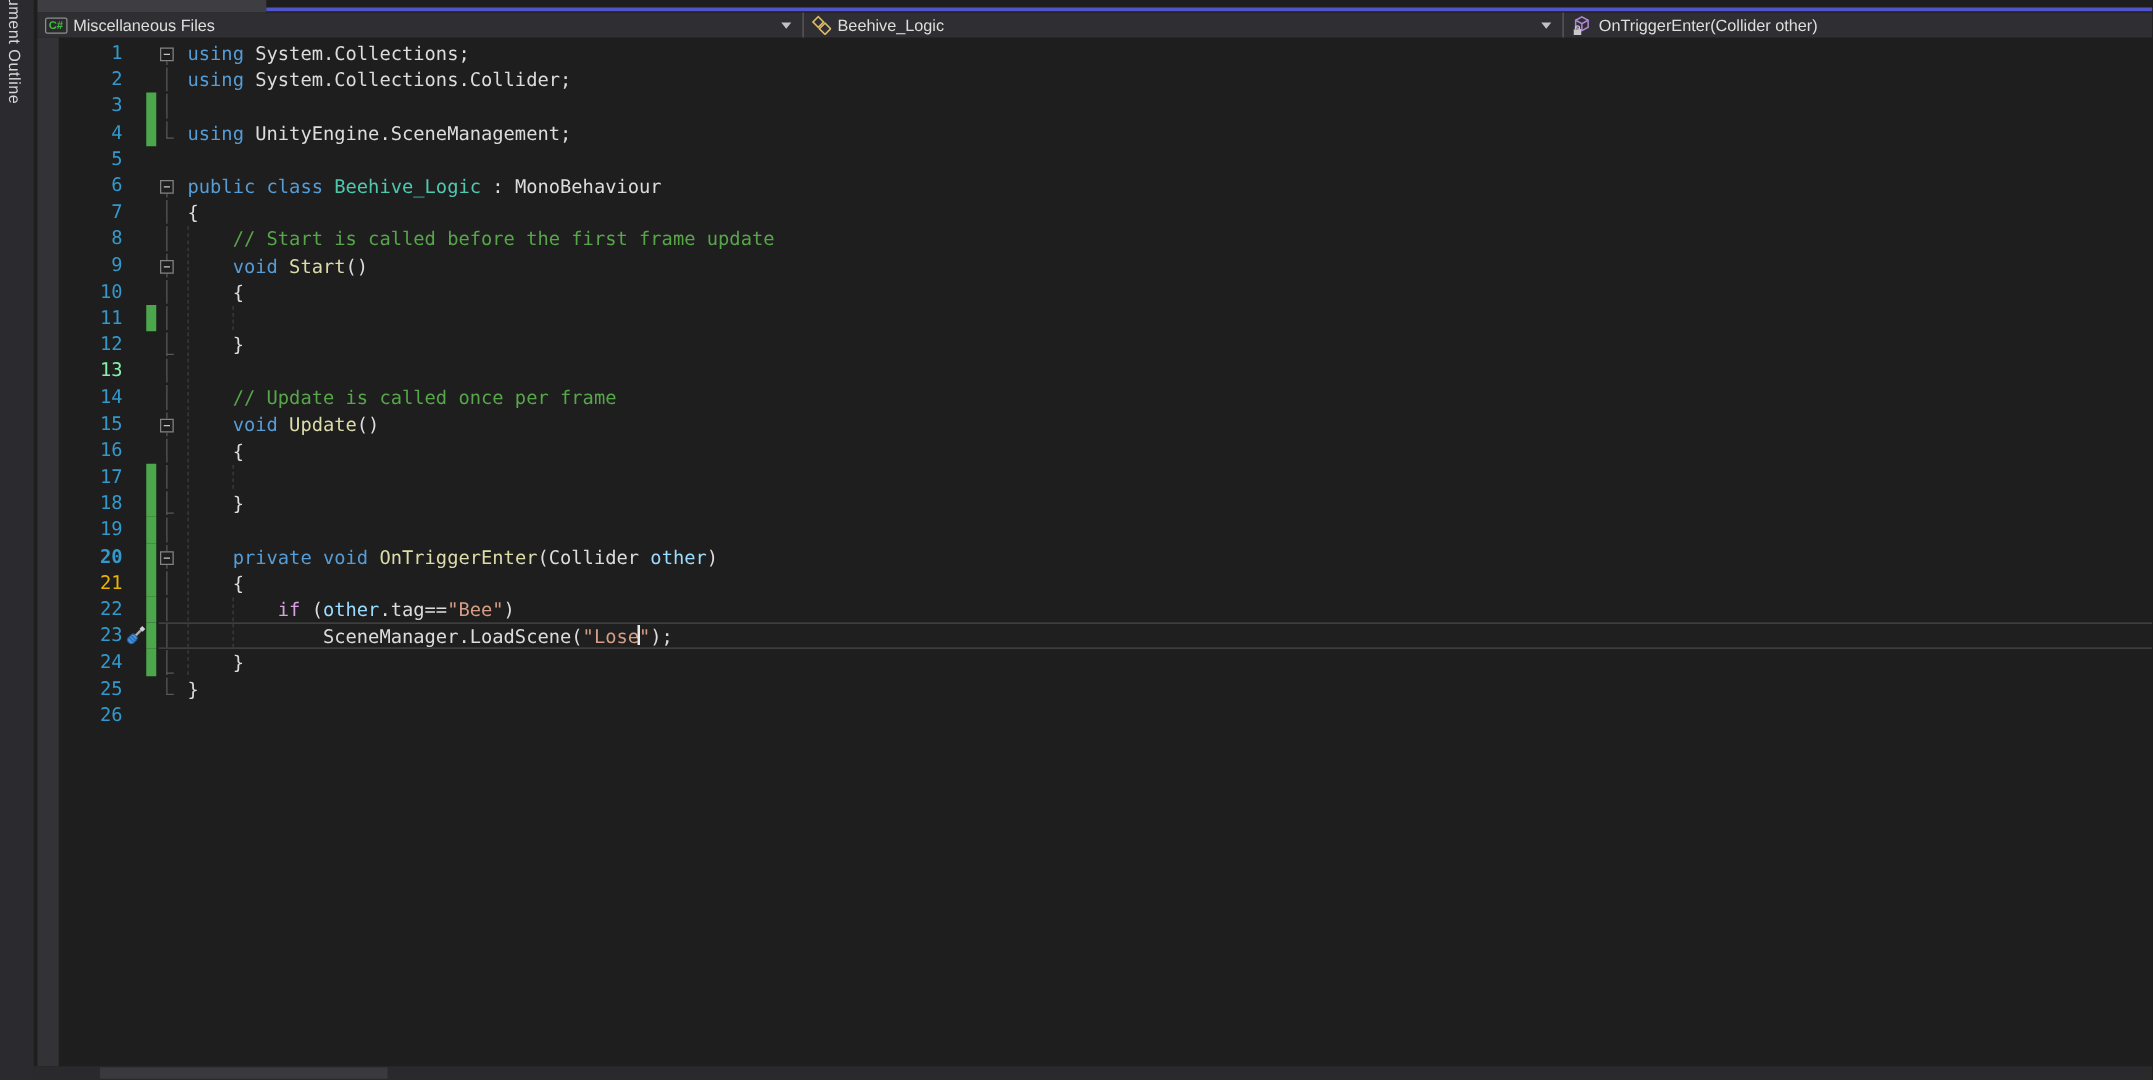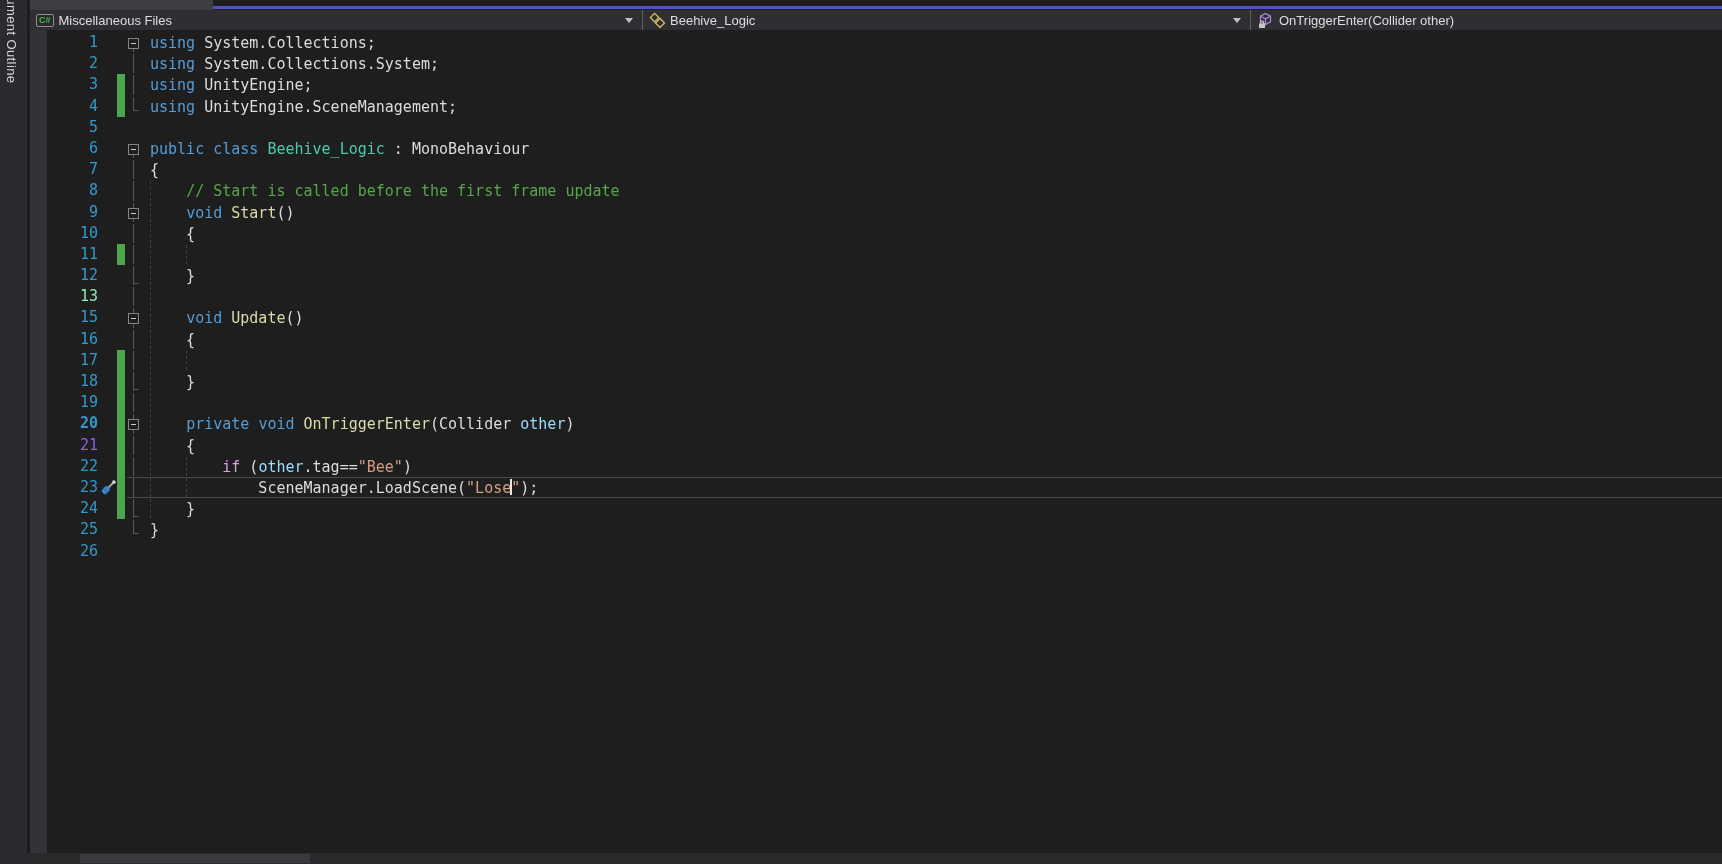"System.Collections.System;" span { text: System.Collections.System -> System.Collections.Collider }
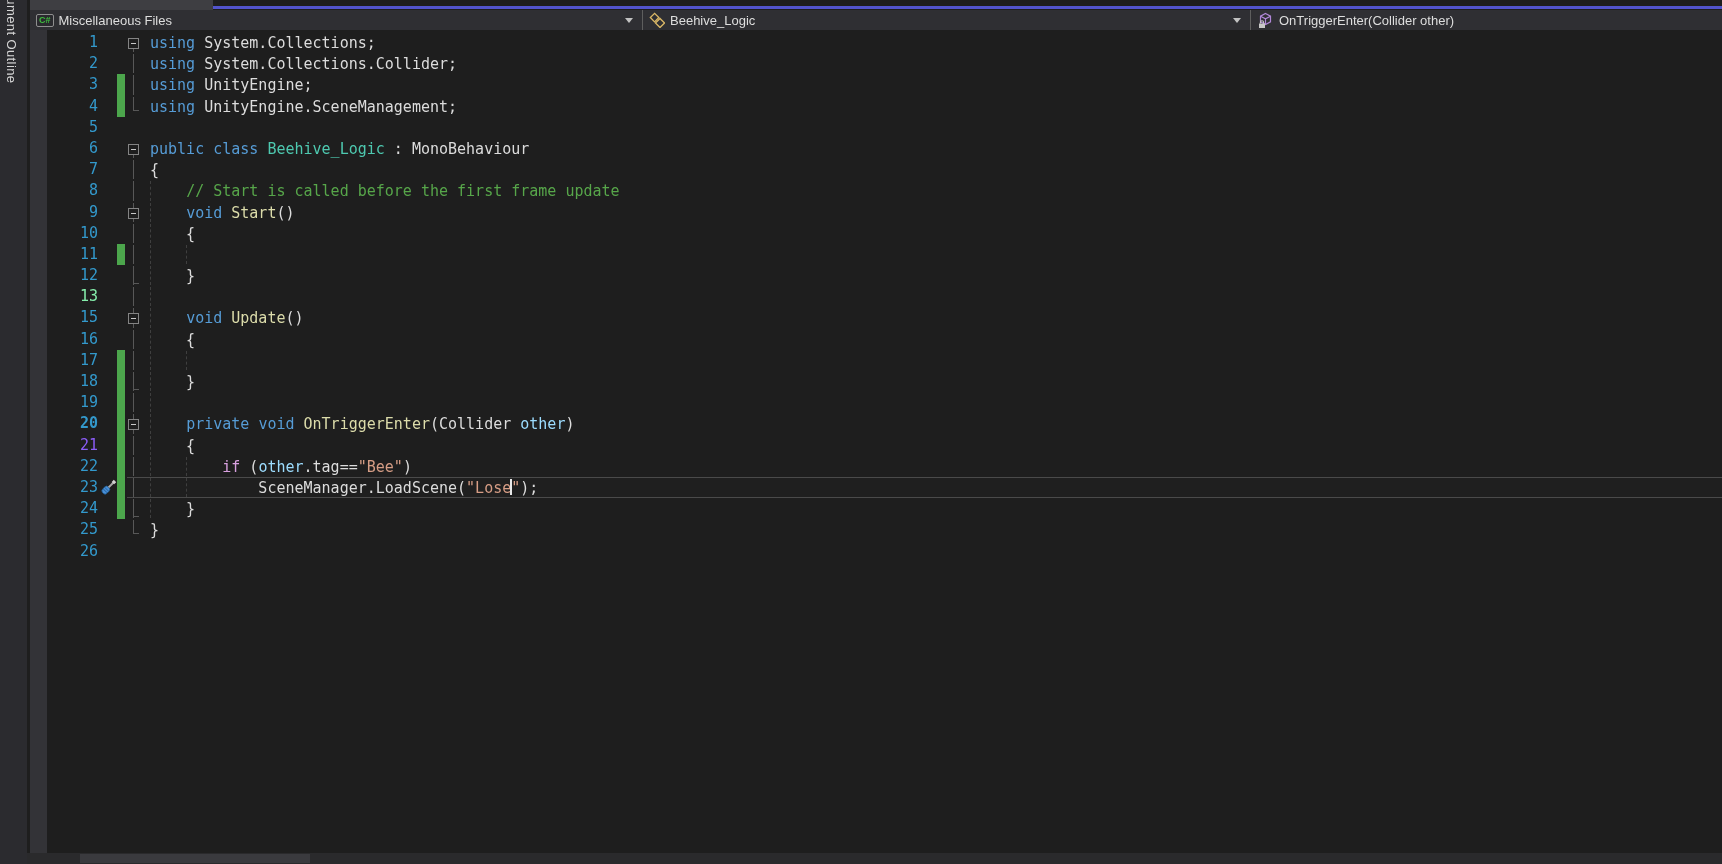"using UnityEngine;" div.code { html: <div><span>using</span><span> UnityEngine;</span></div> -> none }
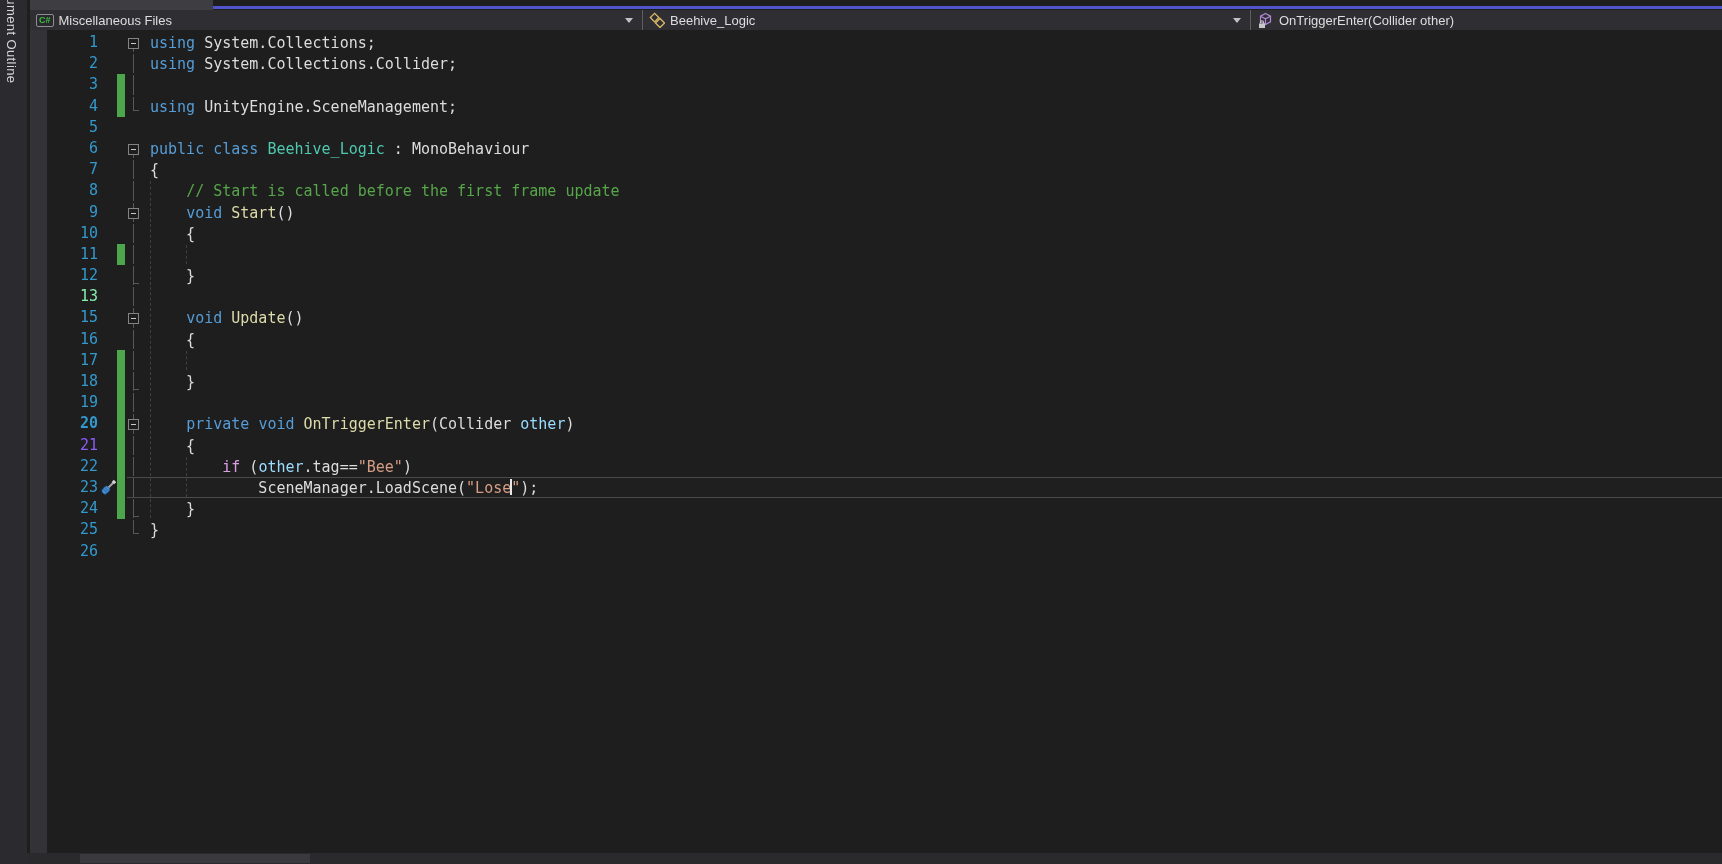"14" div.row { html: none -> <div> <div>14</div> <div></div> <div> <div> <i></i> </div> <div><div></div><span> </span><span>// Update is called once per frame</span></div> </div> </div> }
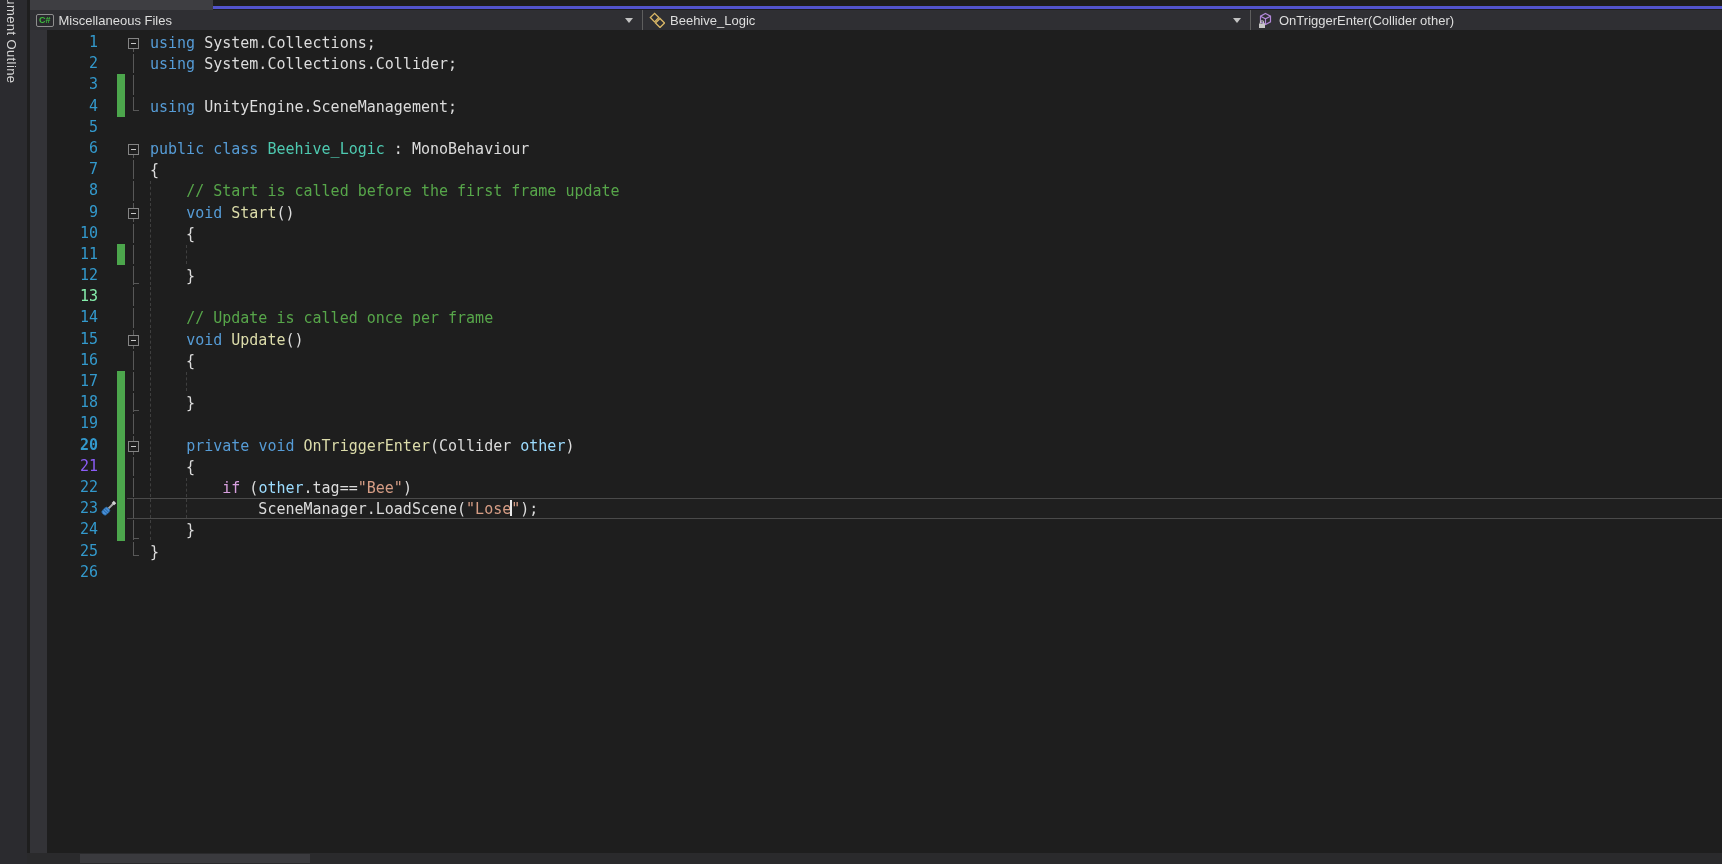"21" div.num { color: #8b5cf6 -> #eab308 }
